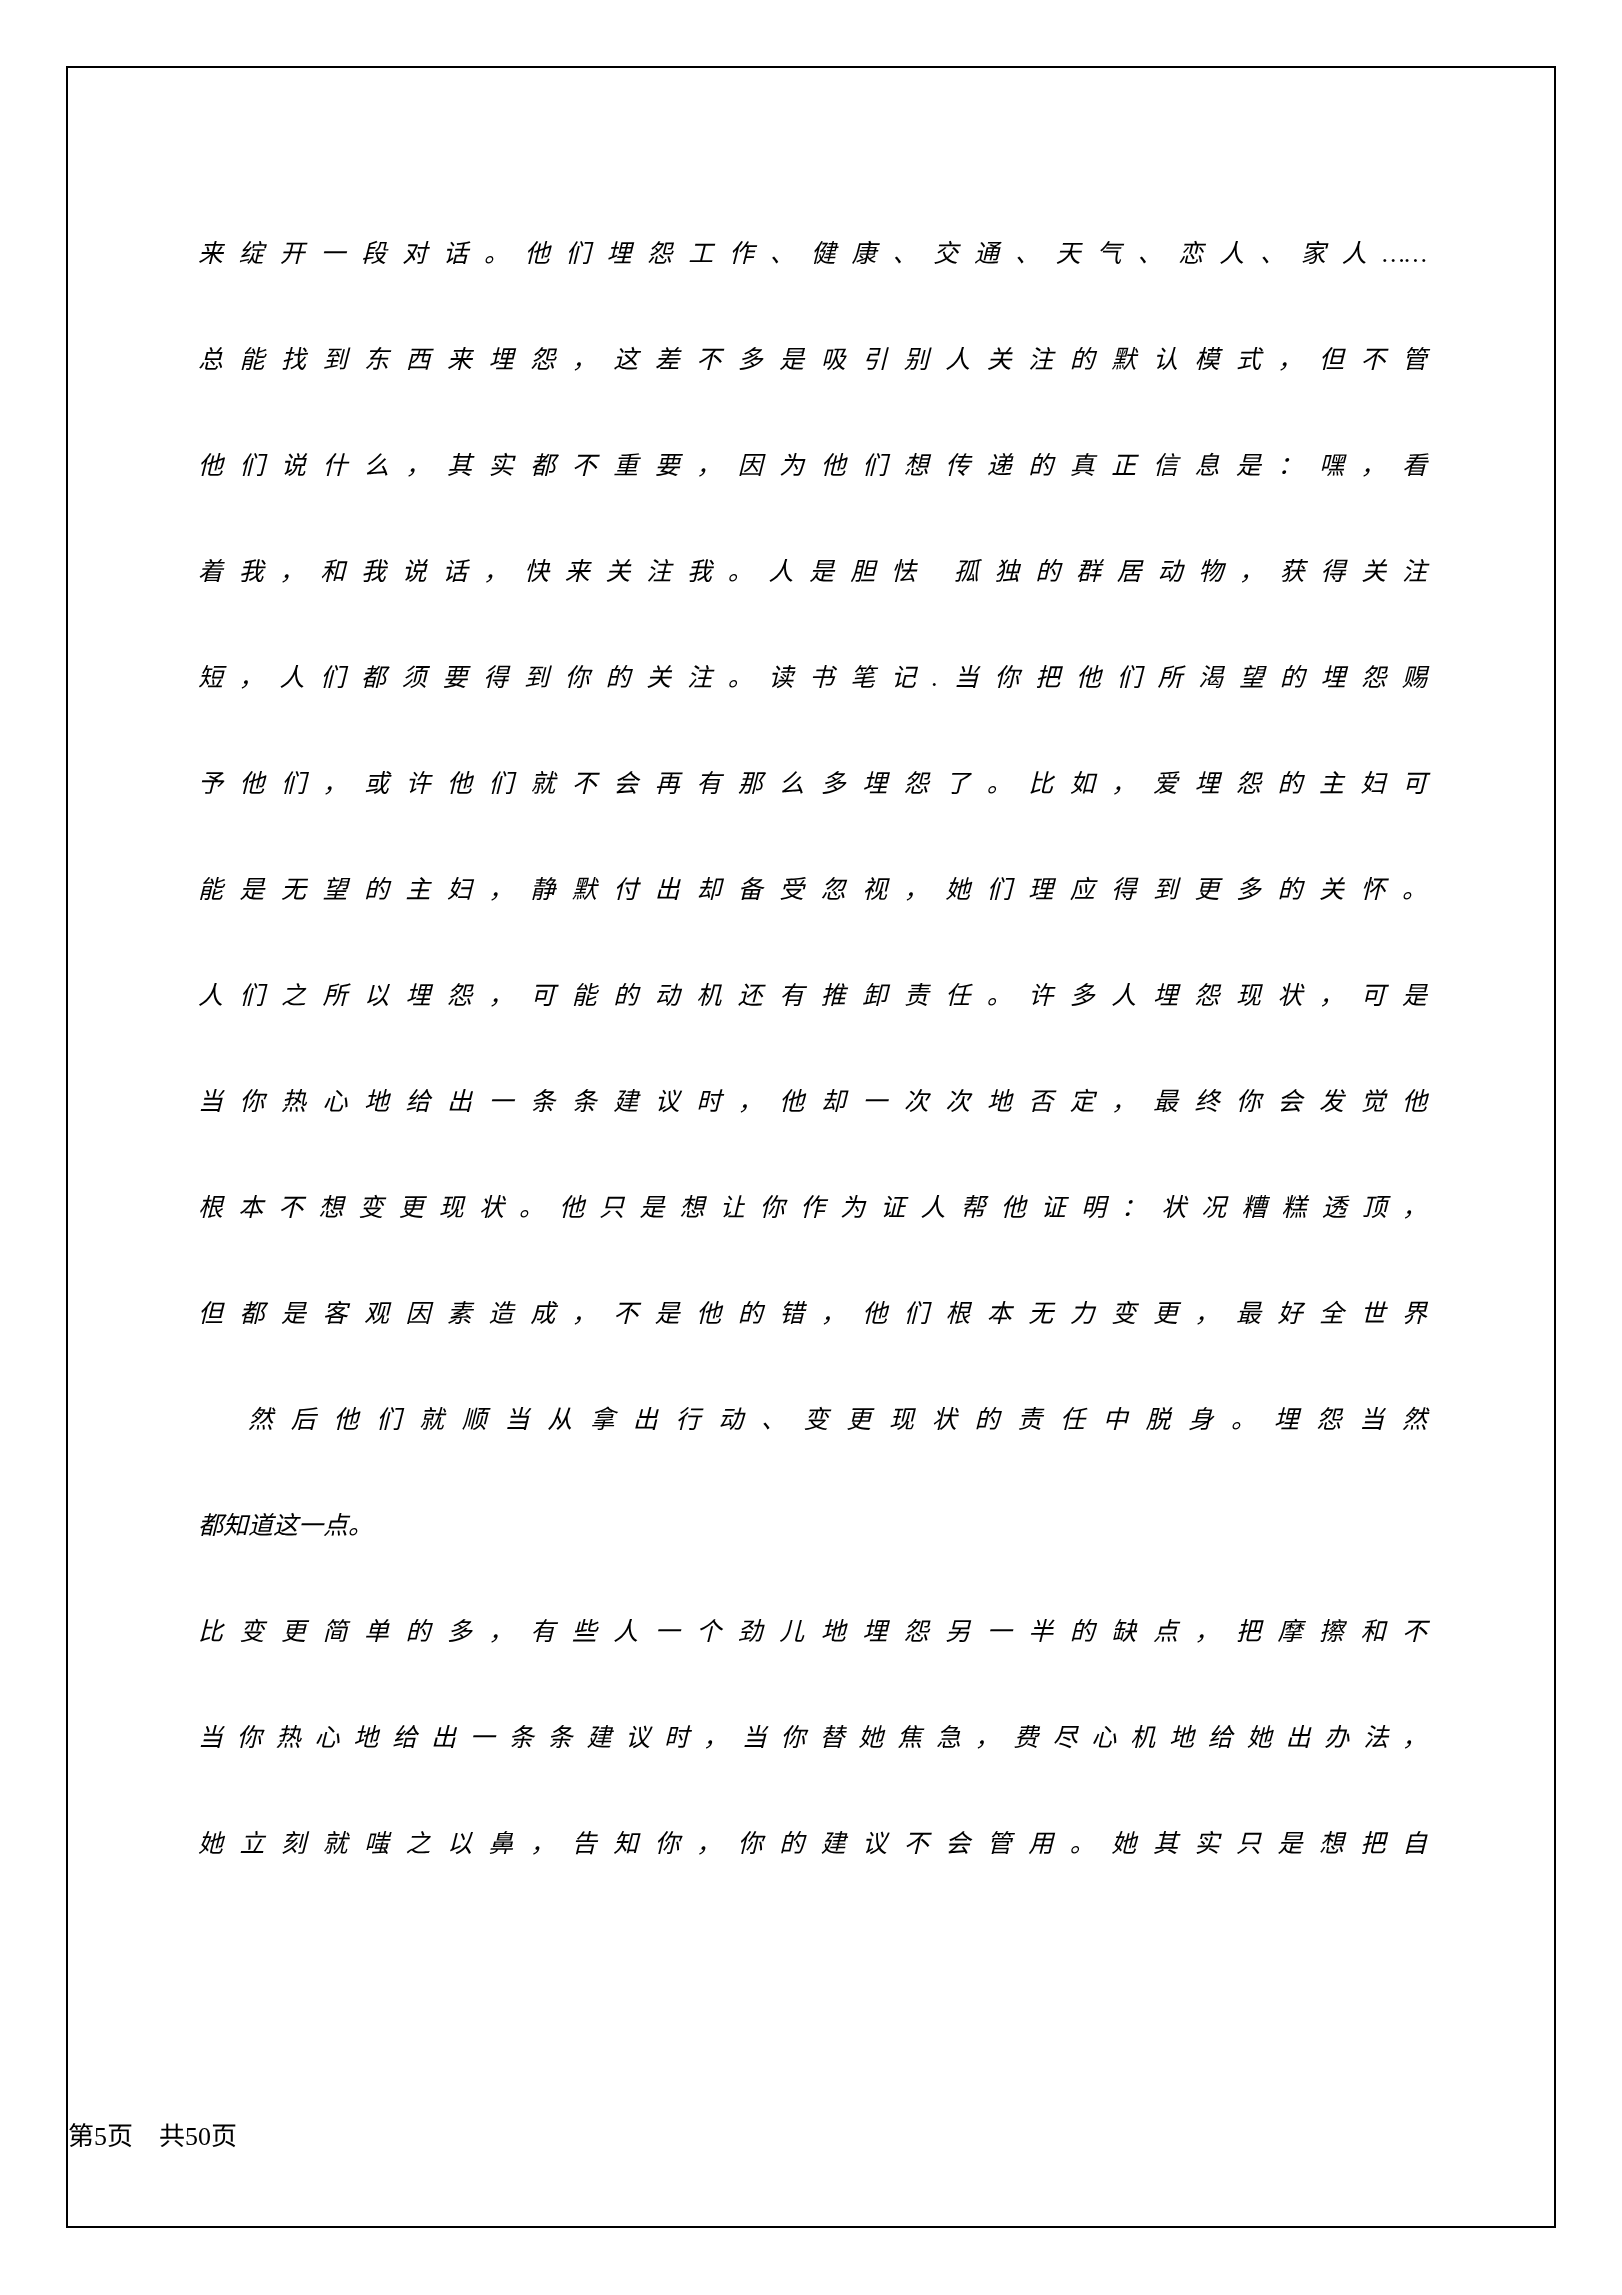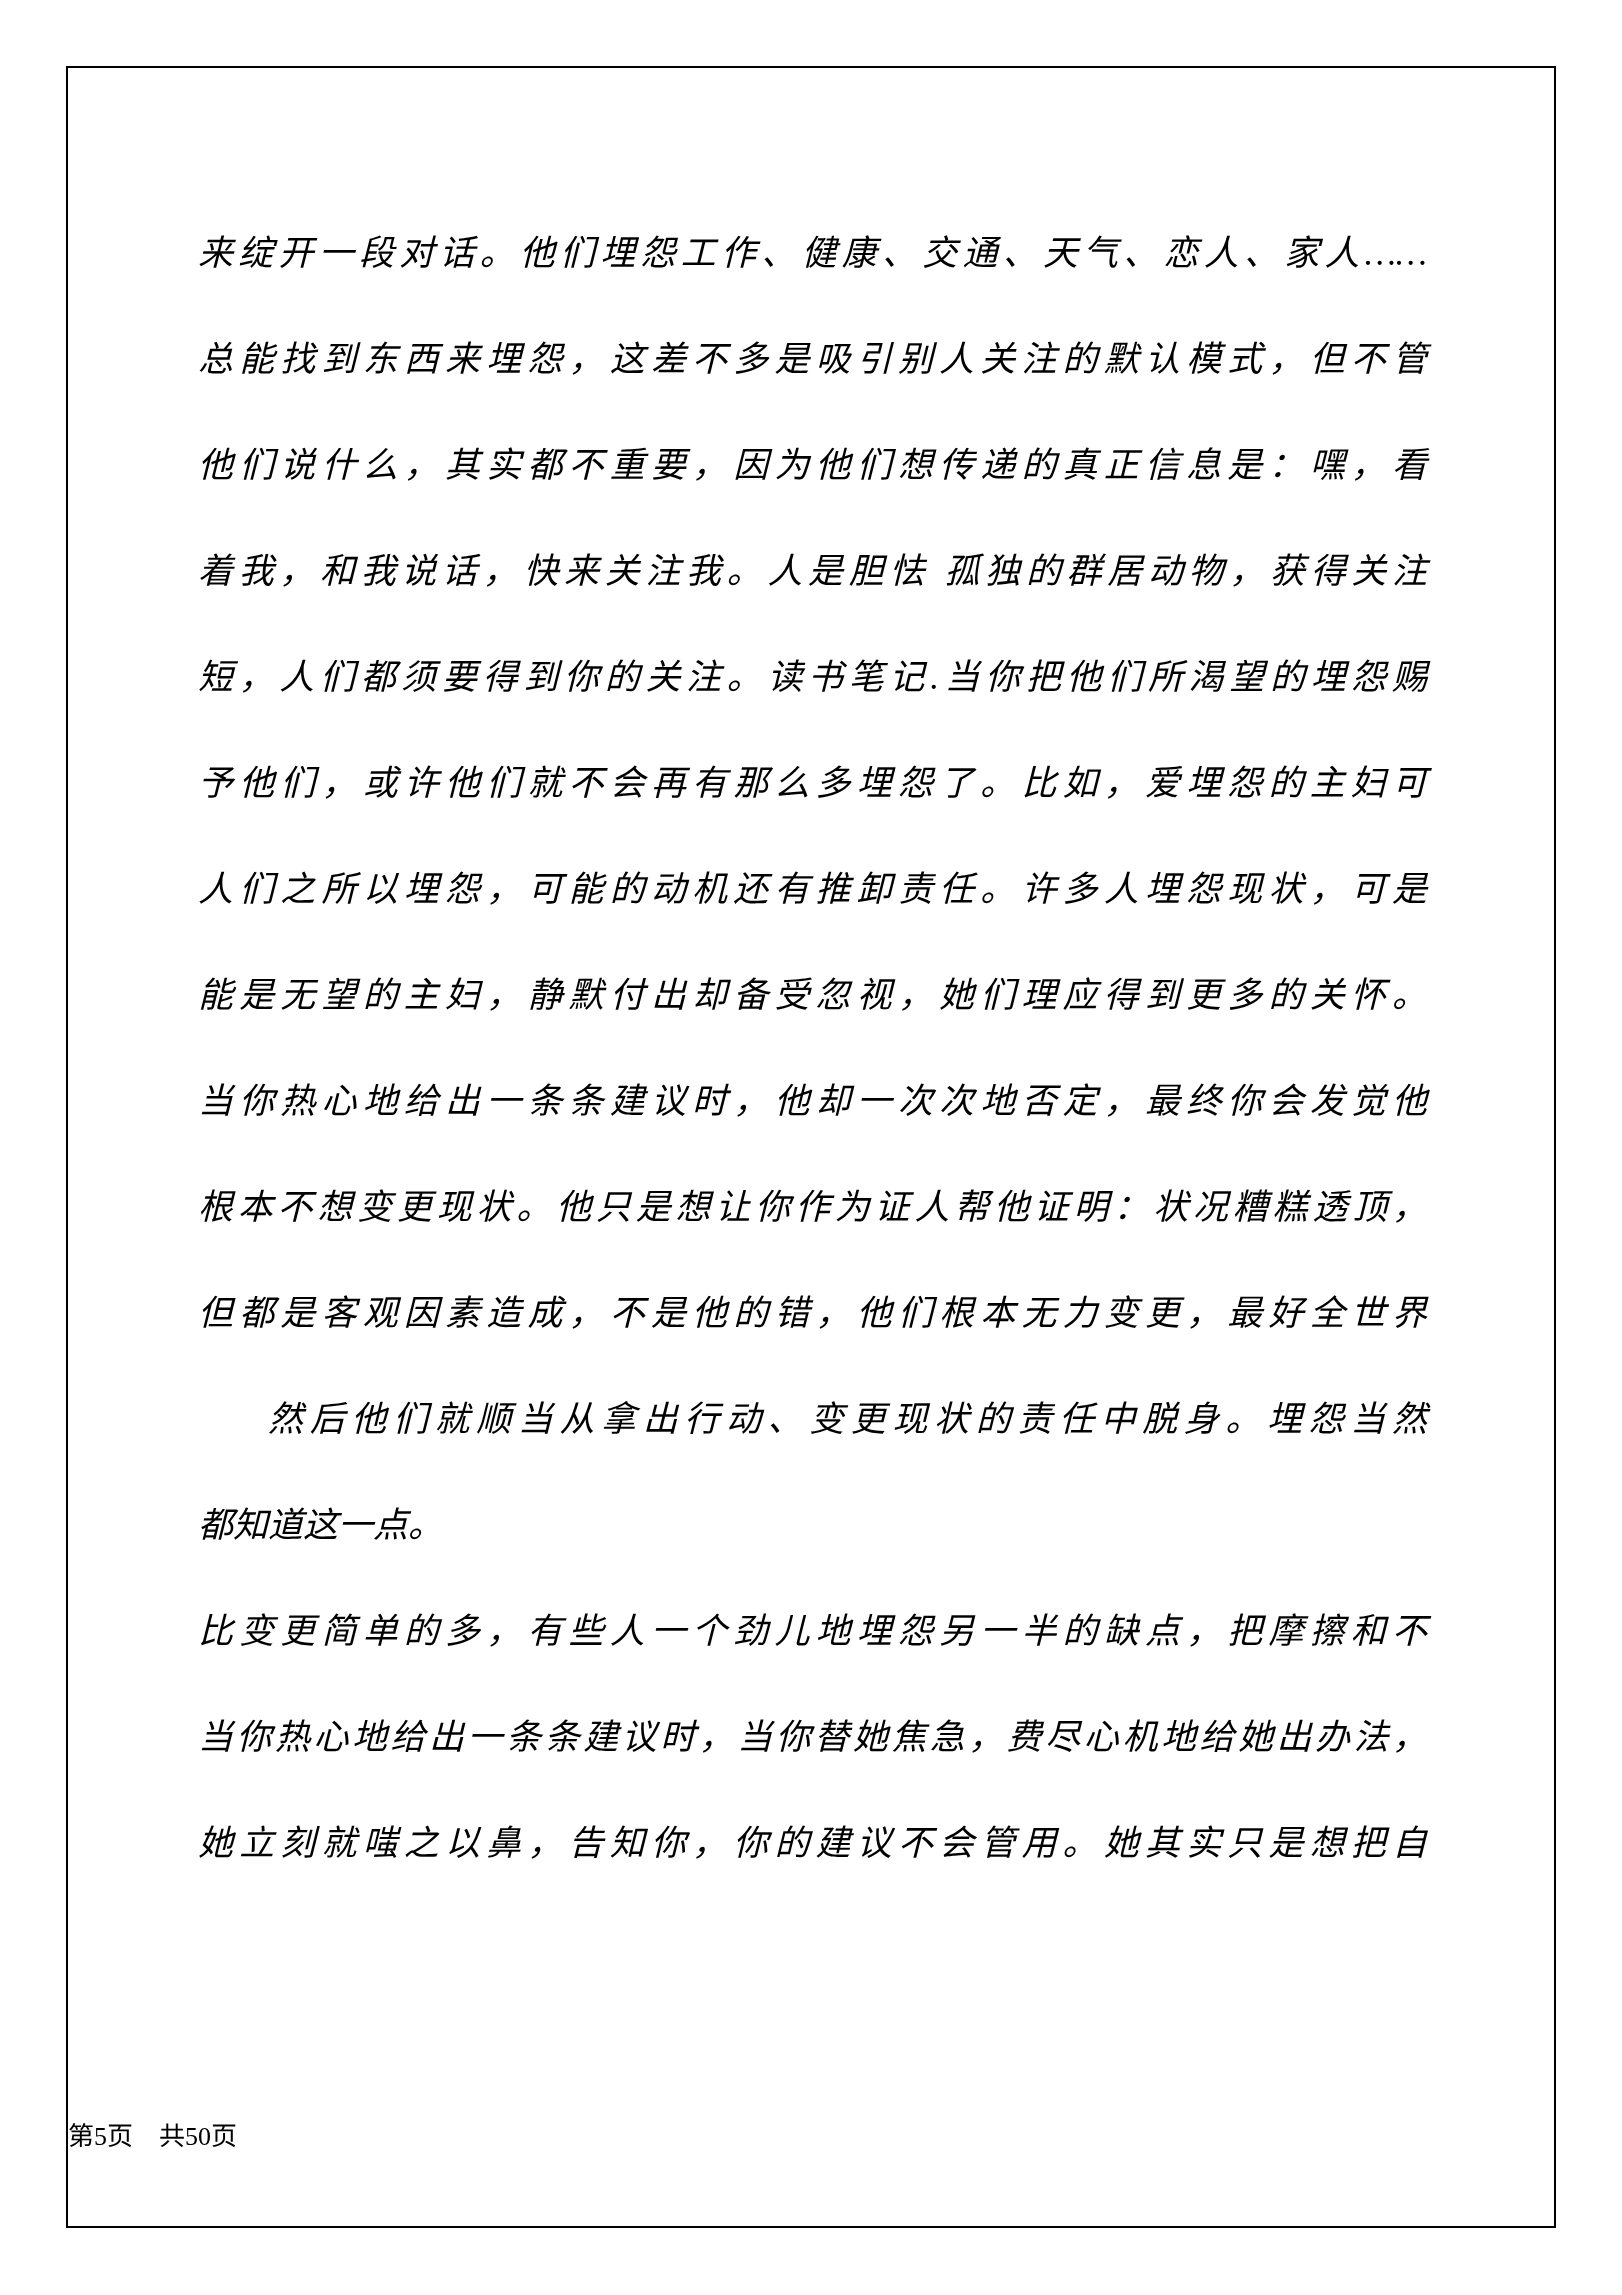"来绽开一段对话。他们埋怨工作、健康、交通、天气、恋人、家人……" .line { font-size: 35px -> 25px }
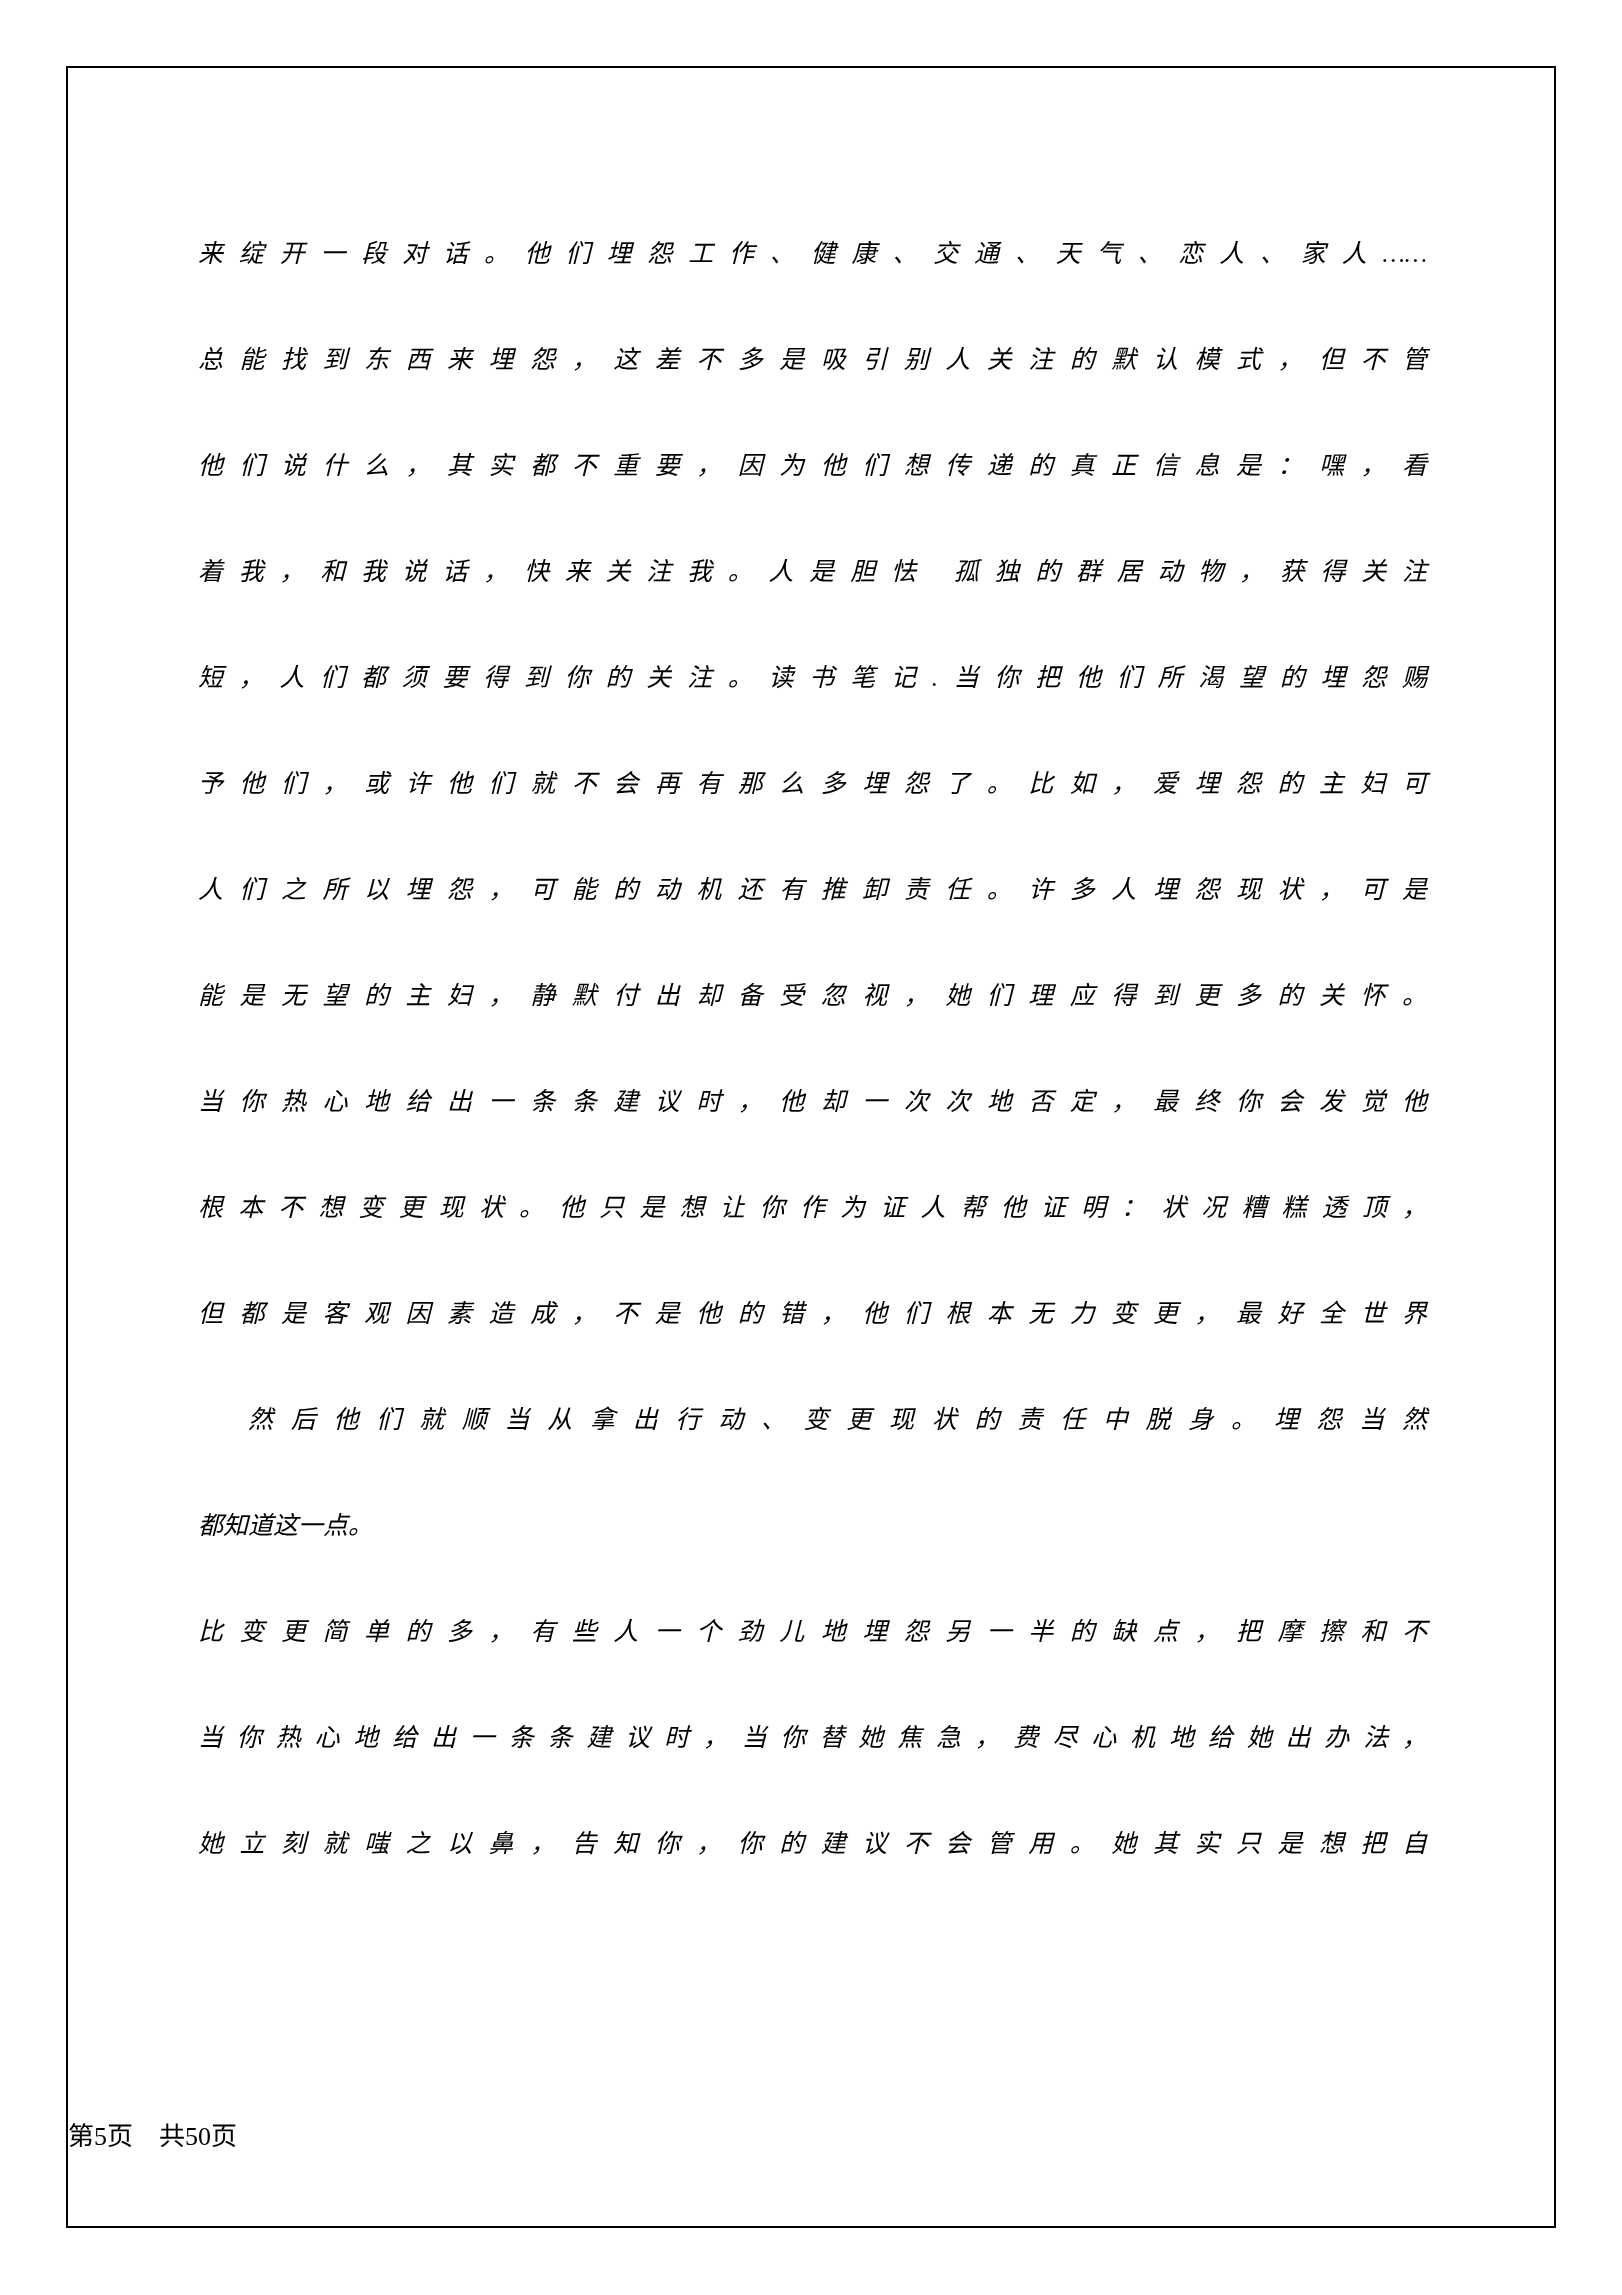"人们之所以埋怨，可能的动机还有推卸责任。许多人埋怨现状，可是" div.line { order: before "能是无望的主妇，静默付出却备受忽视，她们理应得到更多的关怀。" -> after "能是无望的主妇，静默付出却备受忽视，她们理应得到更多的关怀。" }
